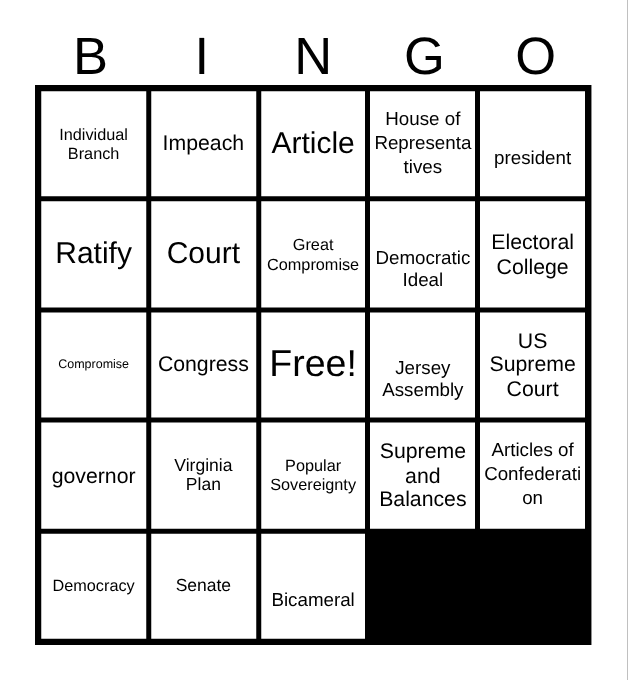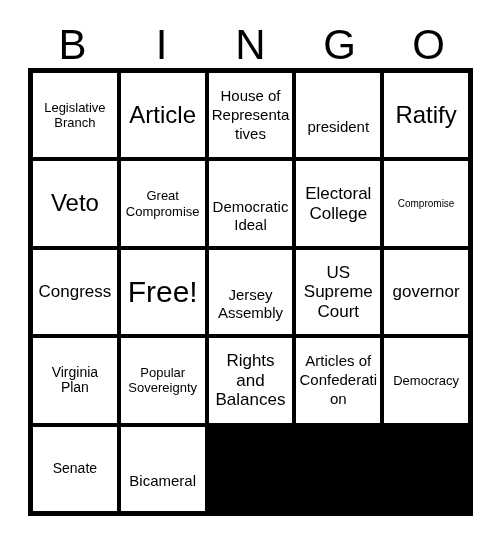"Legislative Branch" span.cell-text { text: Legislative -> Individual }
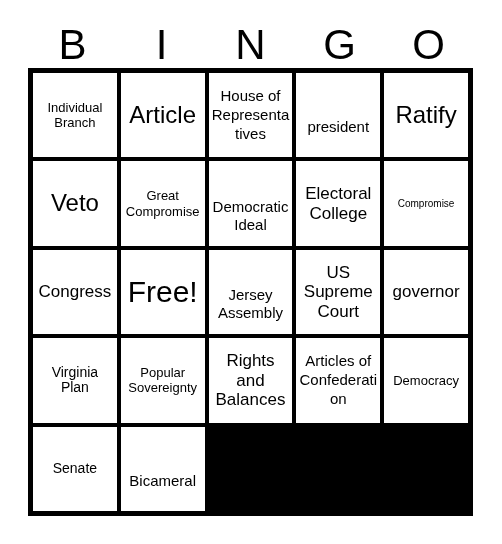"Impeach" div.cell { html: none -> <div> <span>Impeach</span> </div> }
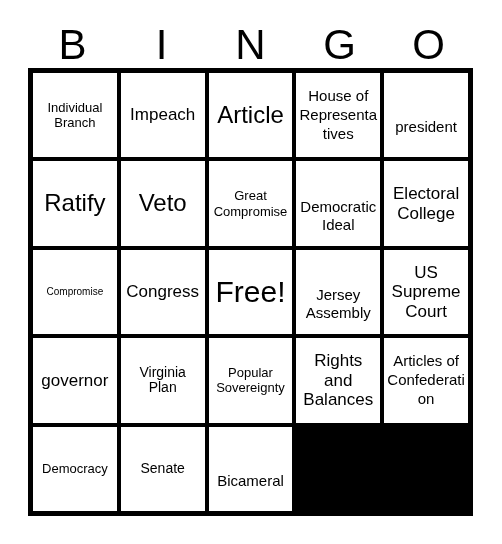"Veto" span.cell-text { text: Veto -> Court }
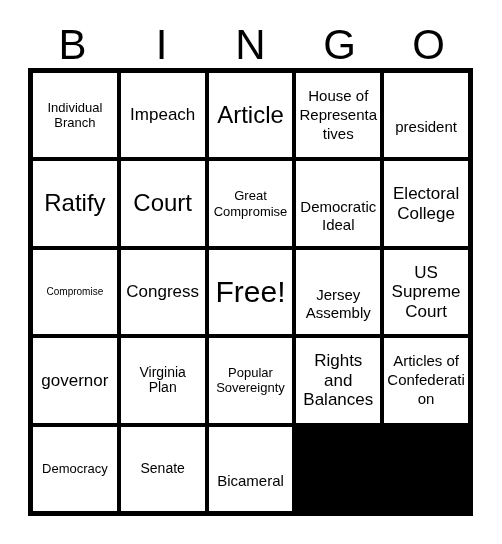"Rights and Balances" span.cell-text { text: Rights -> Supreme }
